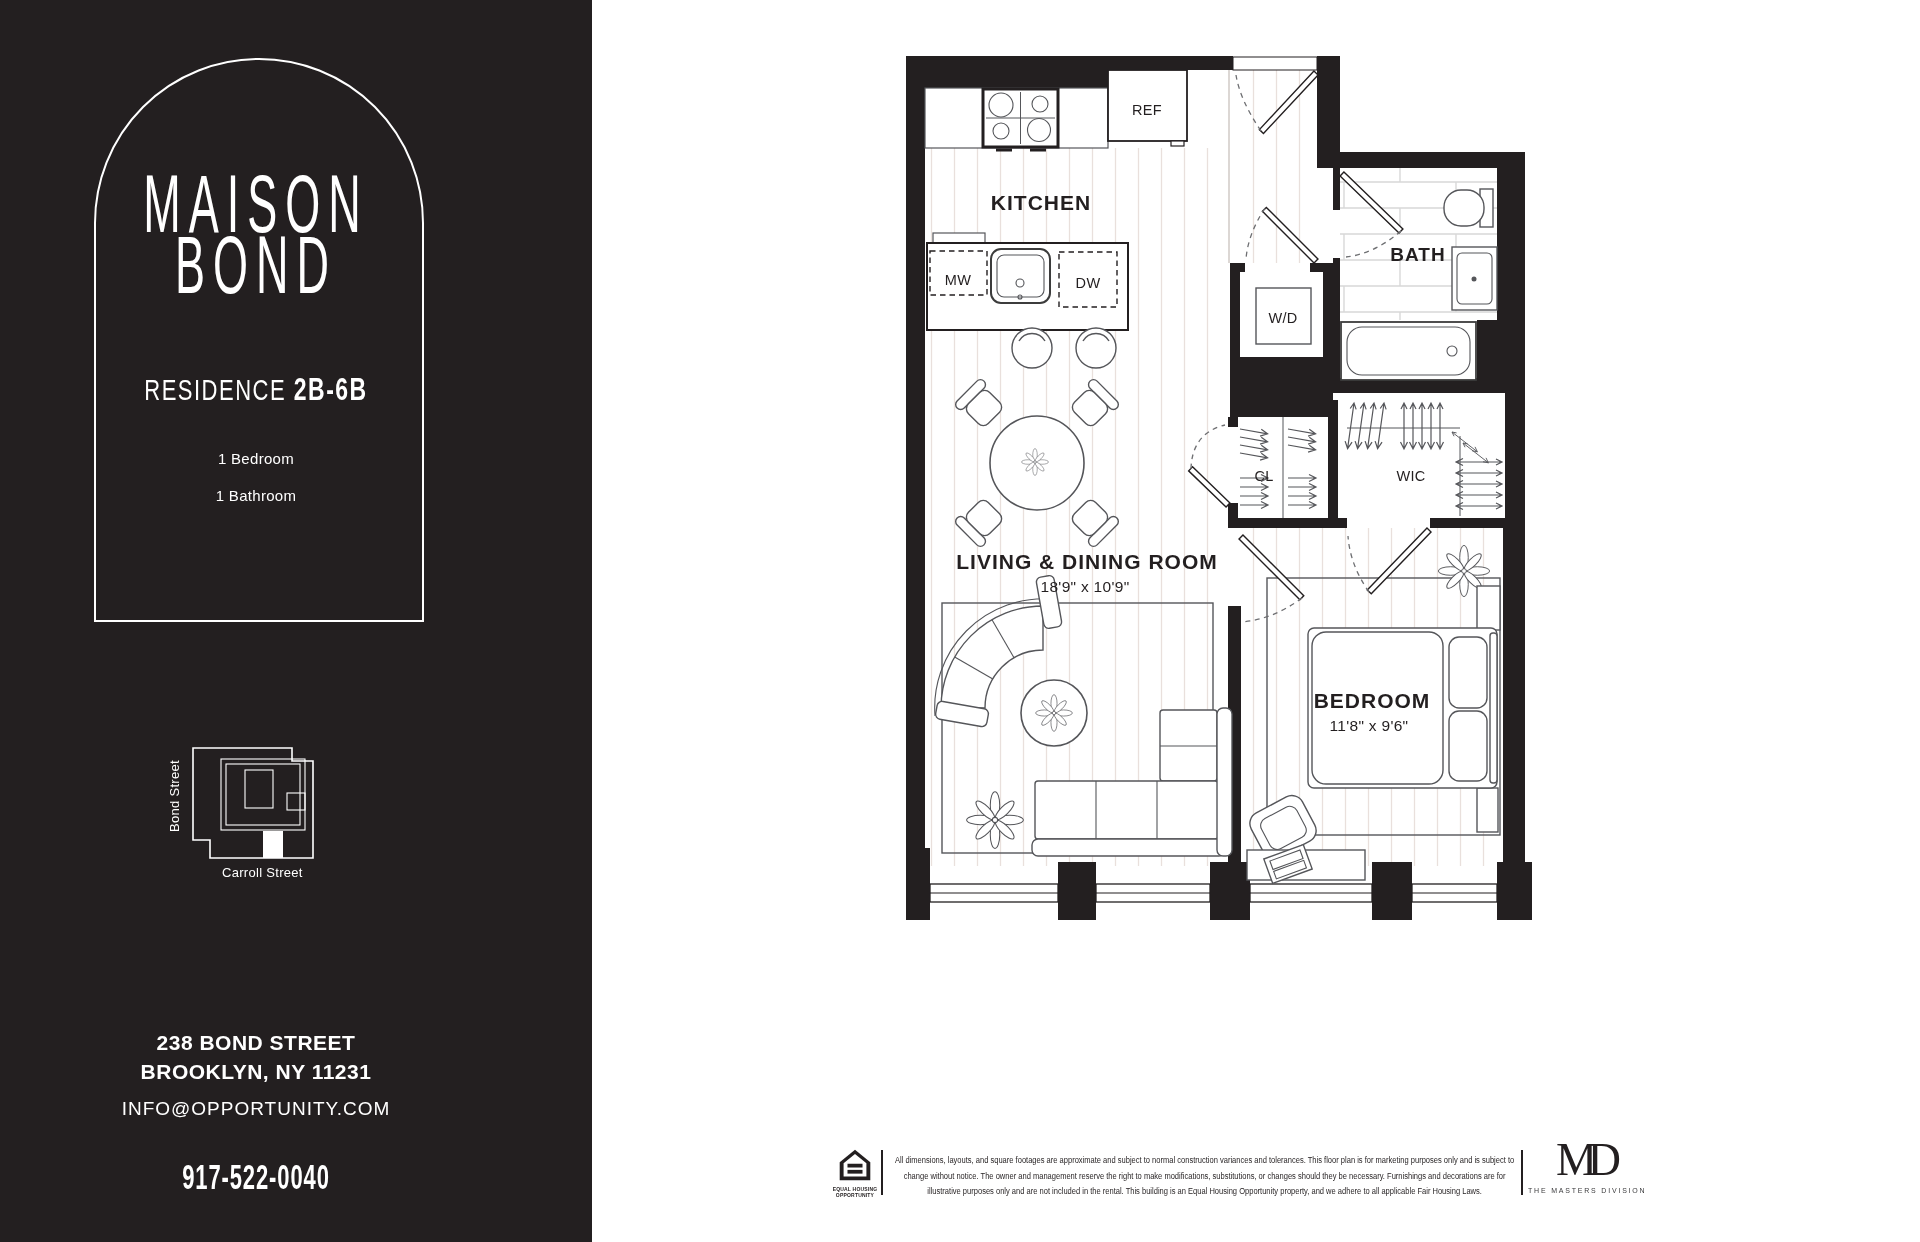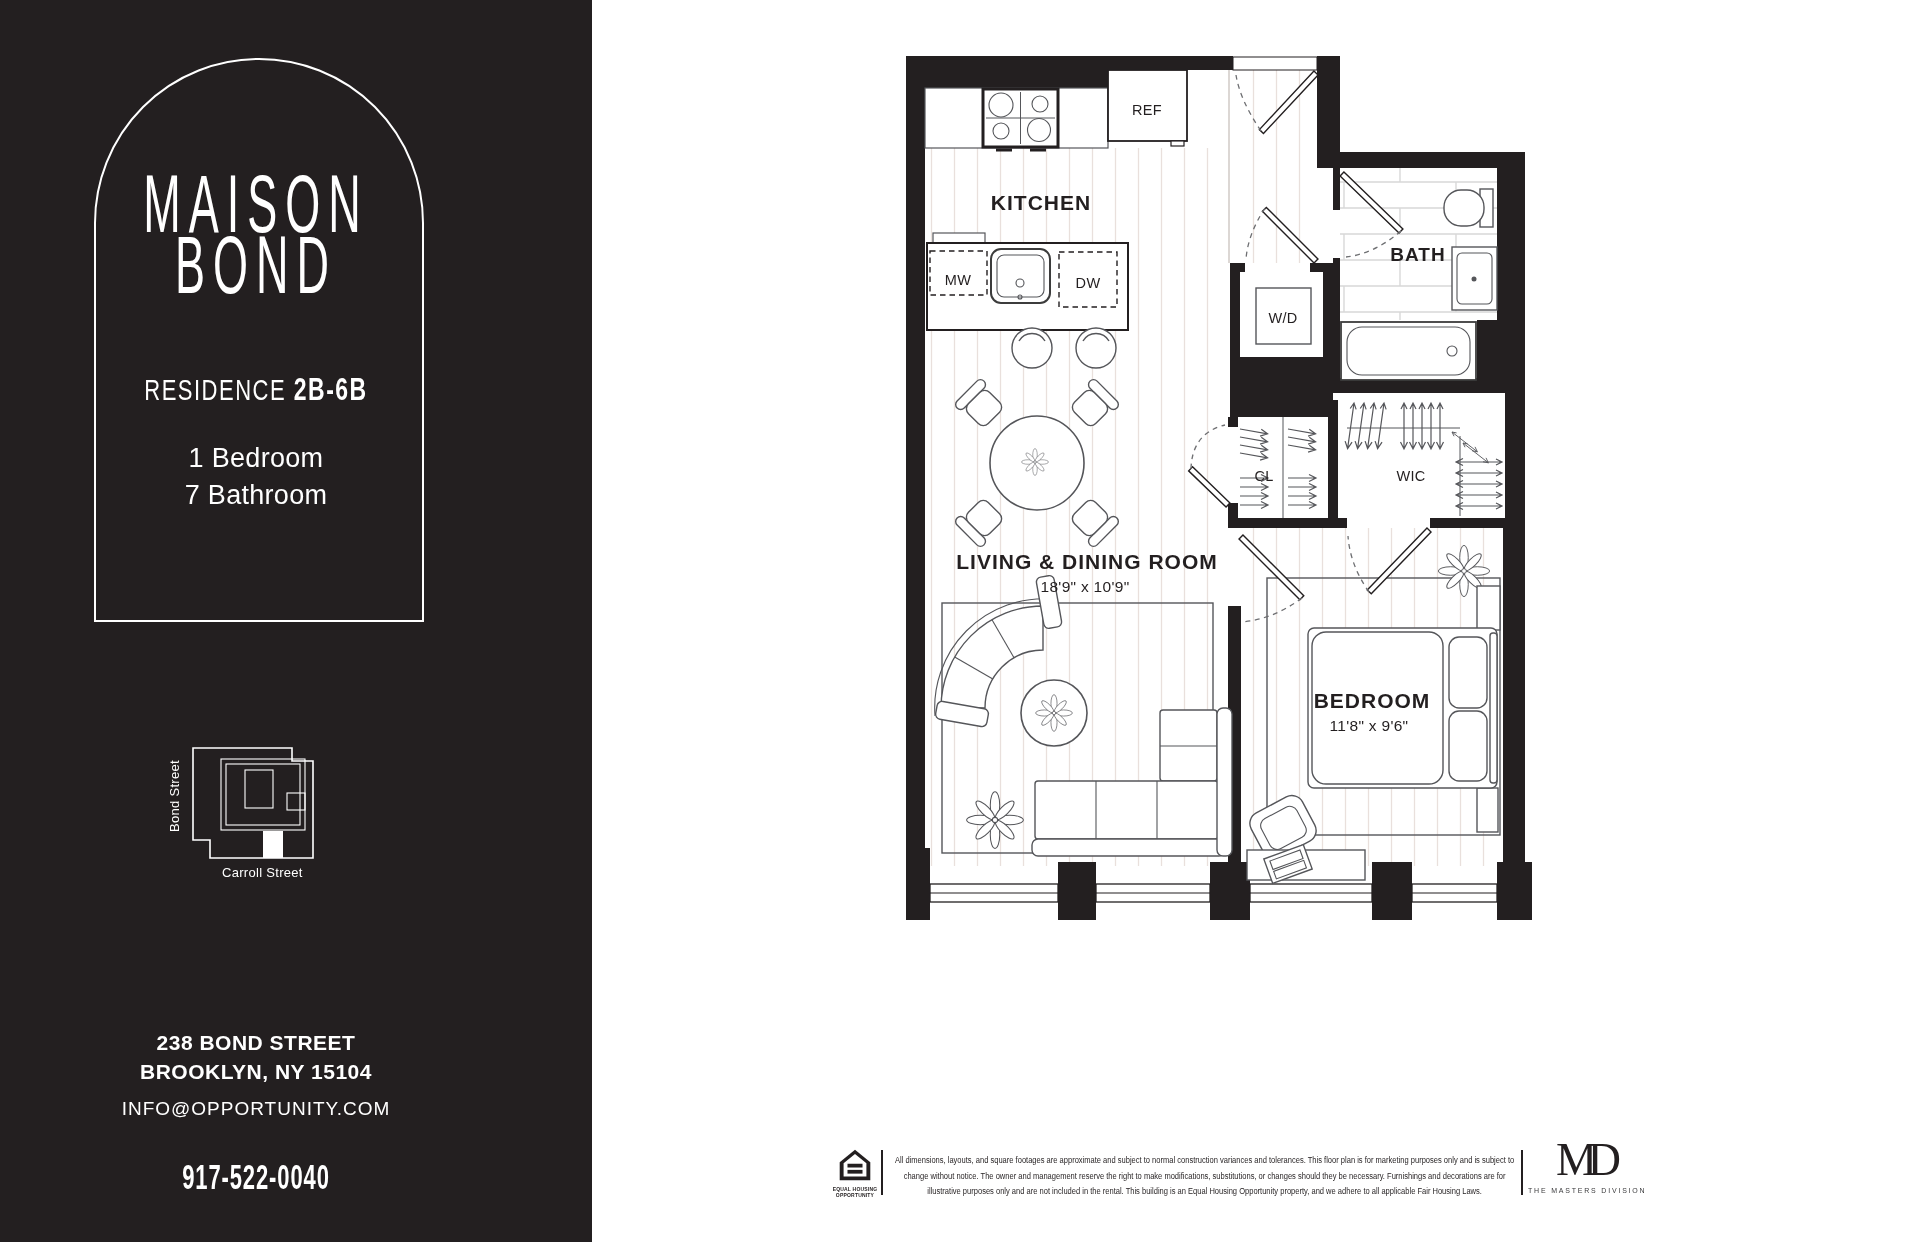"1 Bedroom" .bedbath { font-size: 27px -> 15px }
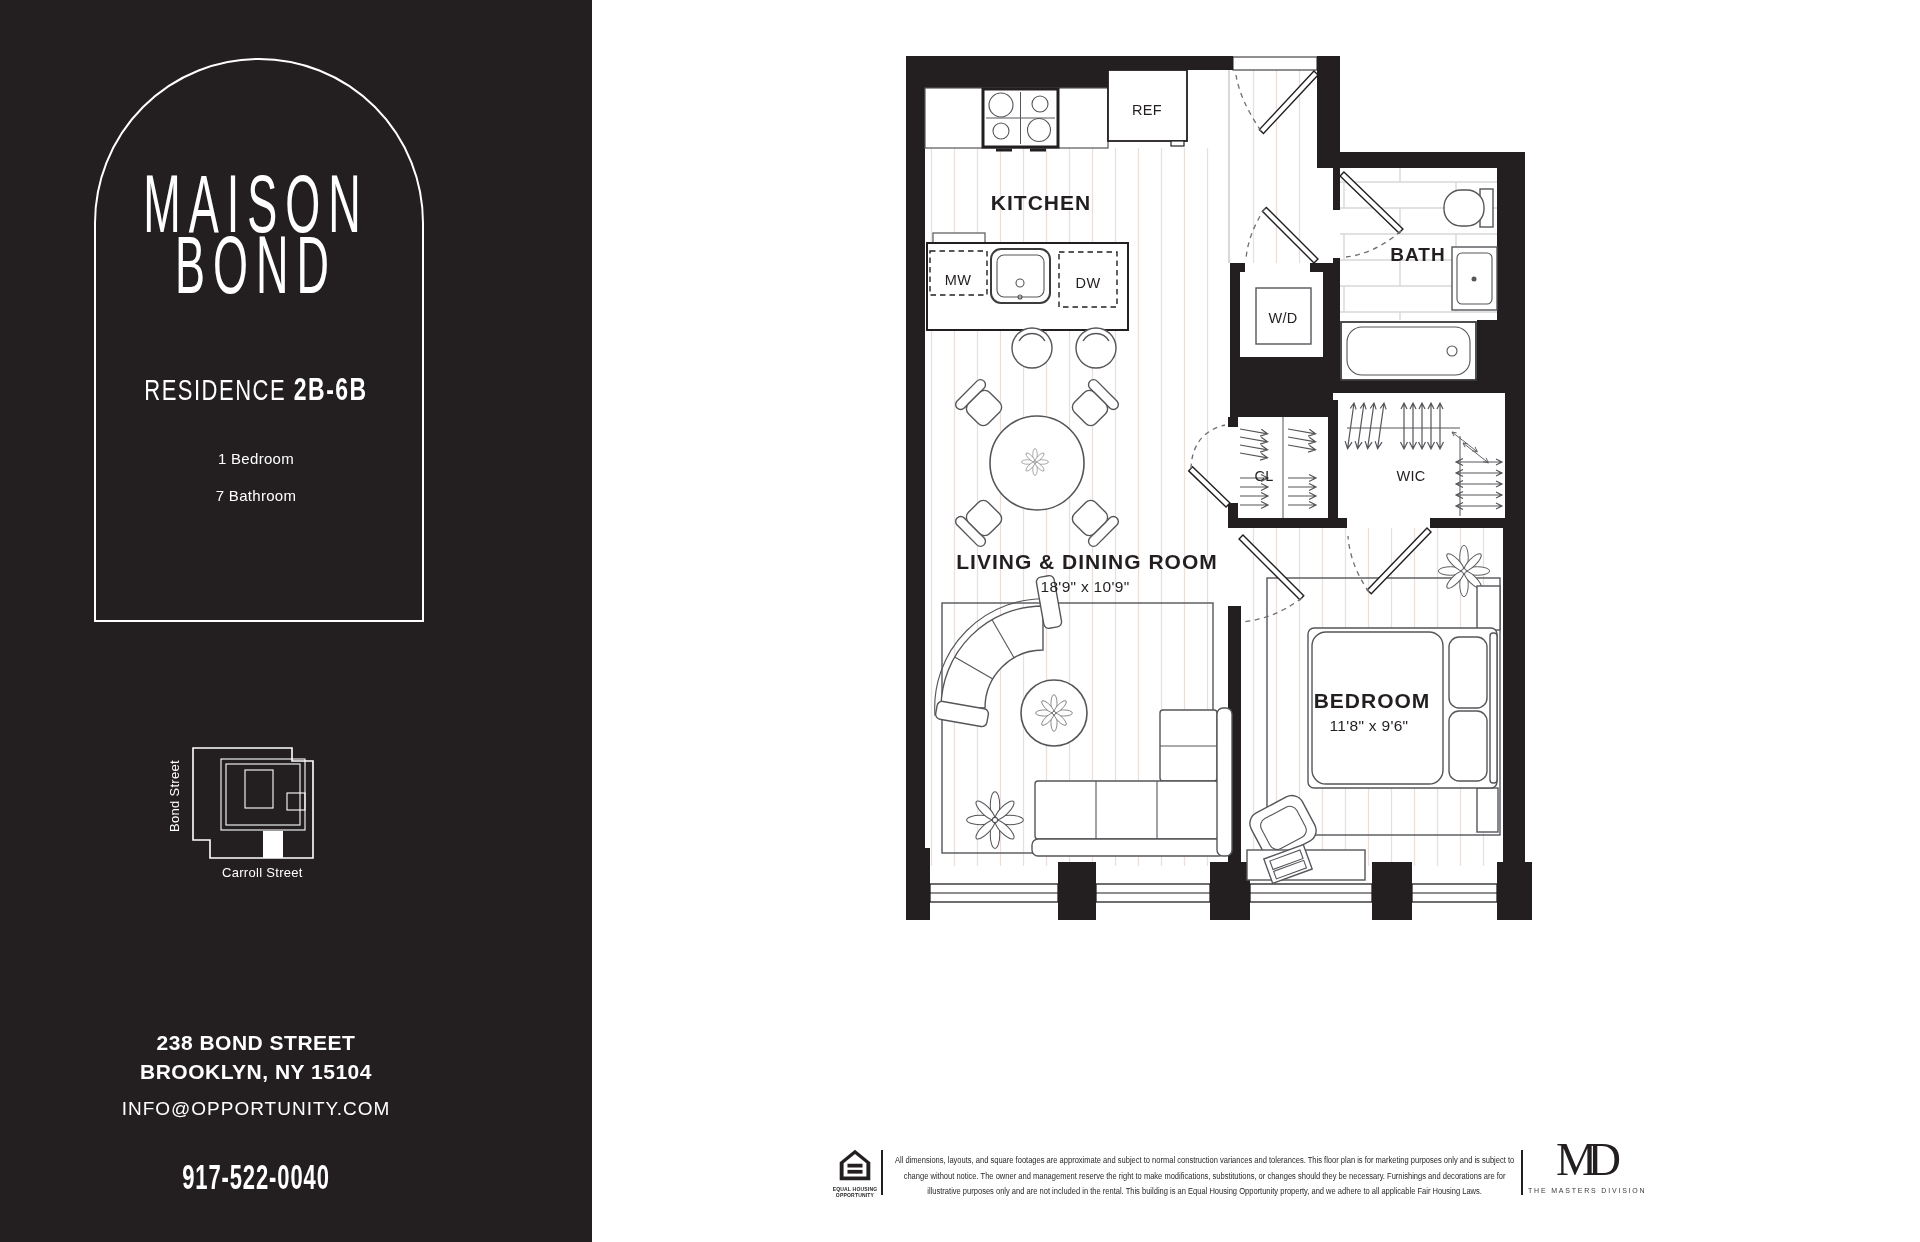"7 Bathroom" div { text: 7 -> 1 }
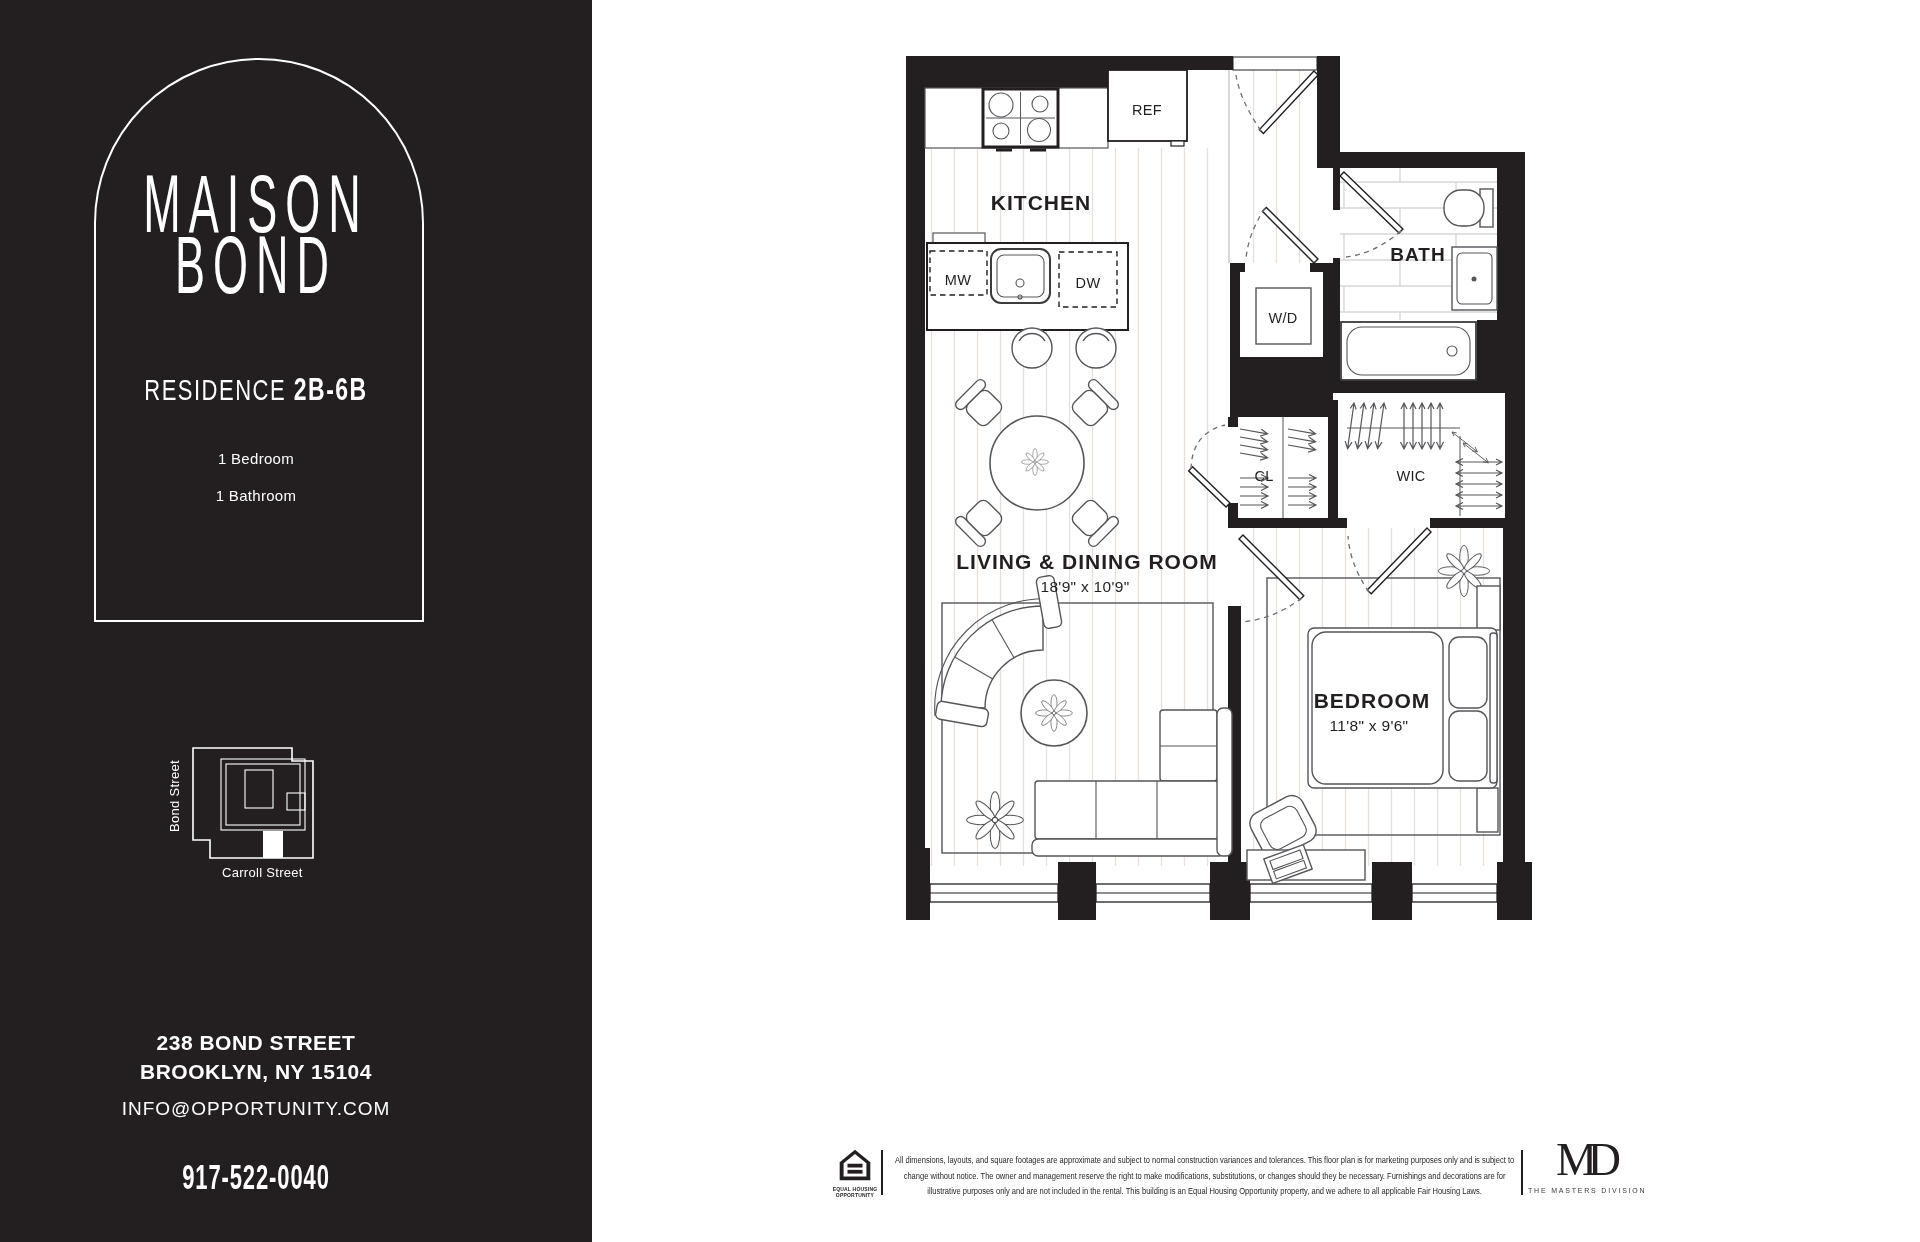"BROOKLYN, NY 15104" div { text: 15104 -> 11231 }
